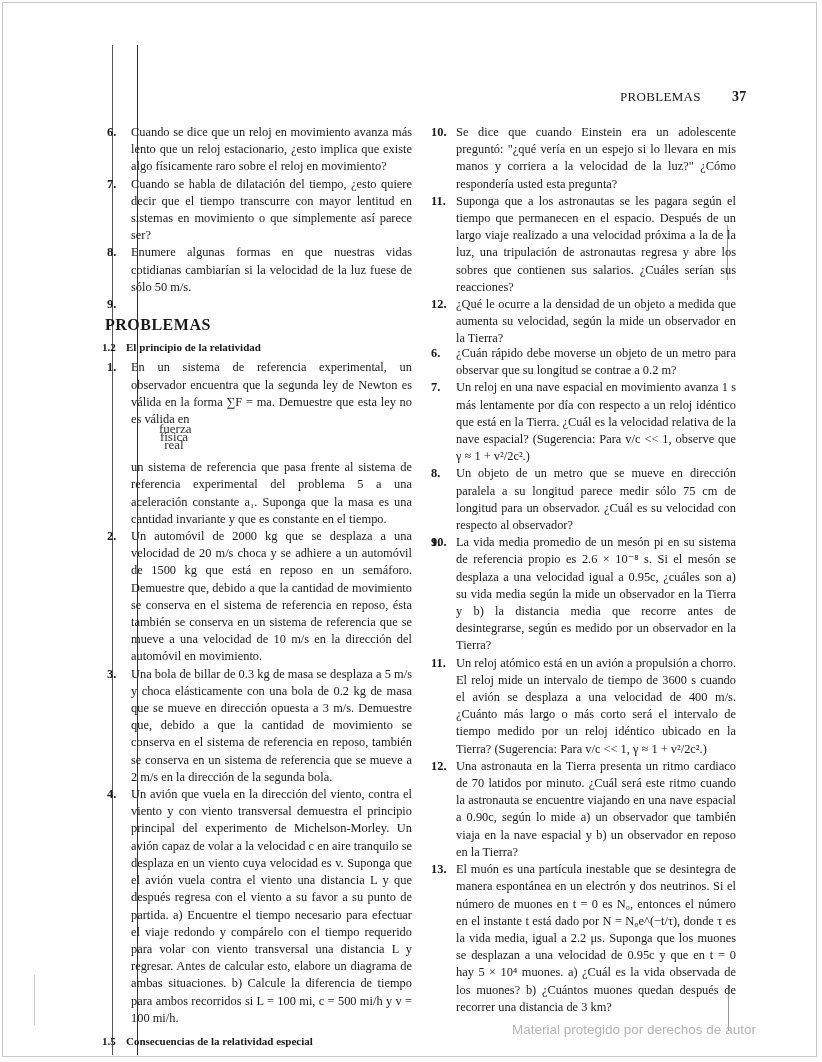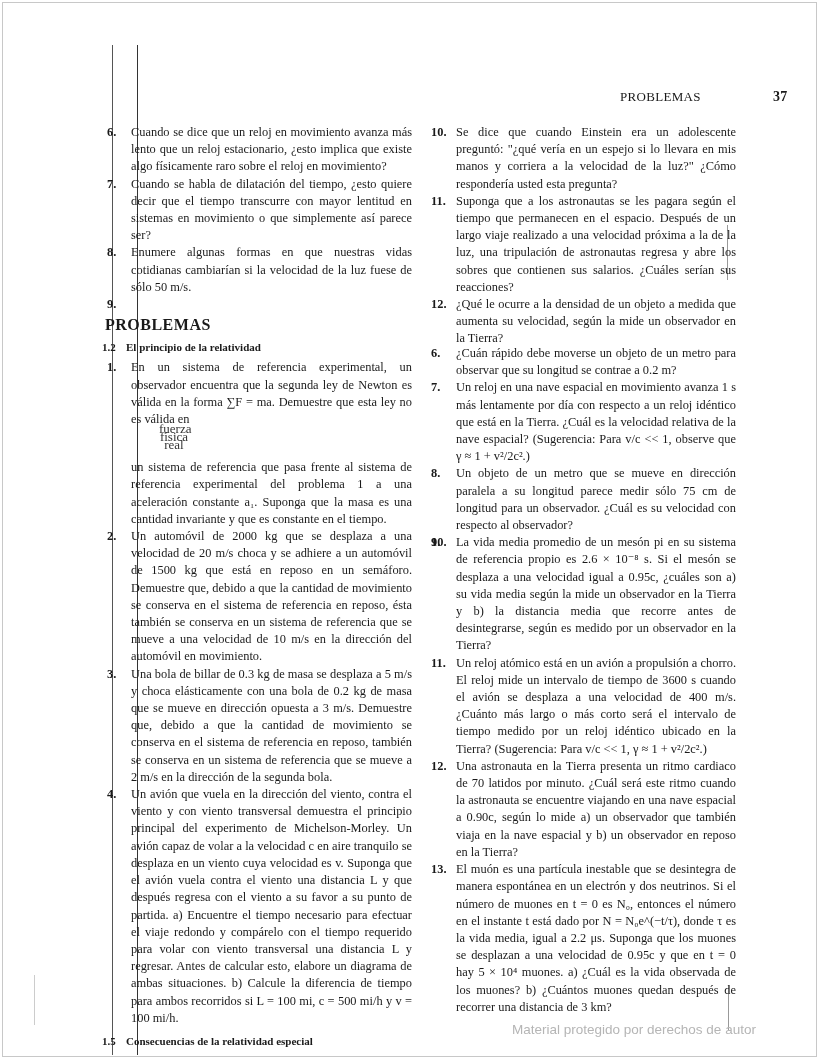"37" .header .pnum { margin-left: 41px -> none }
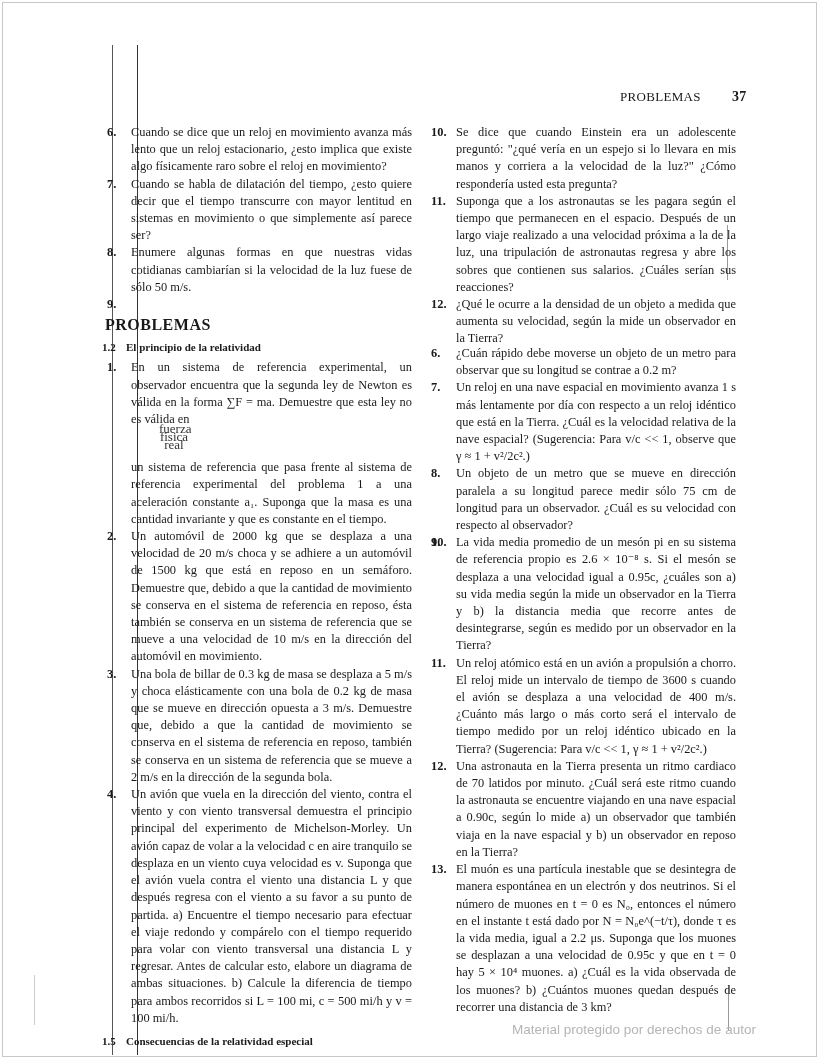"un sistema de referencia que" span { text: 1 -> 5 }
